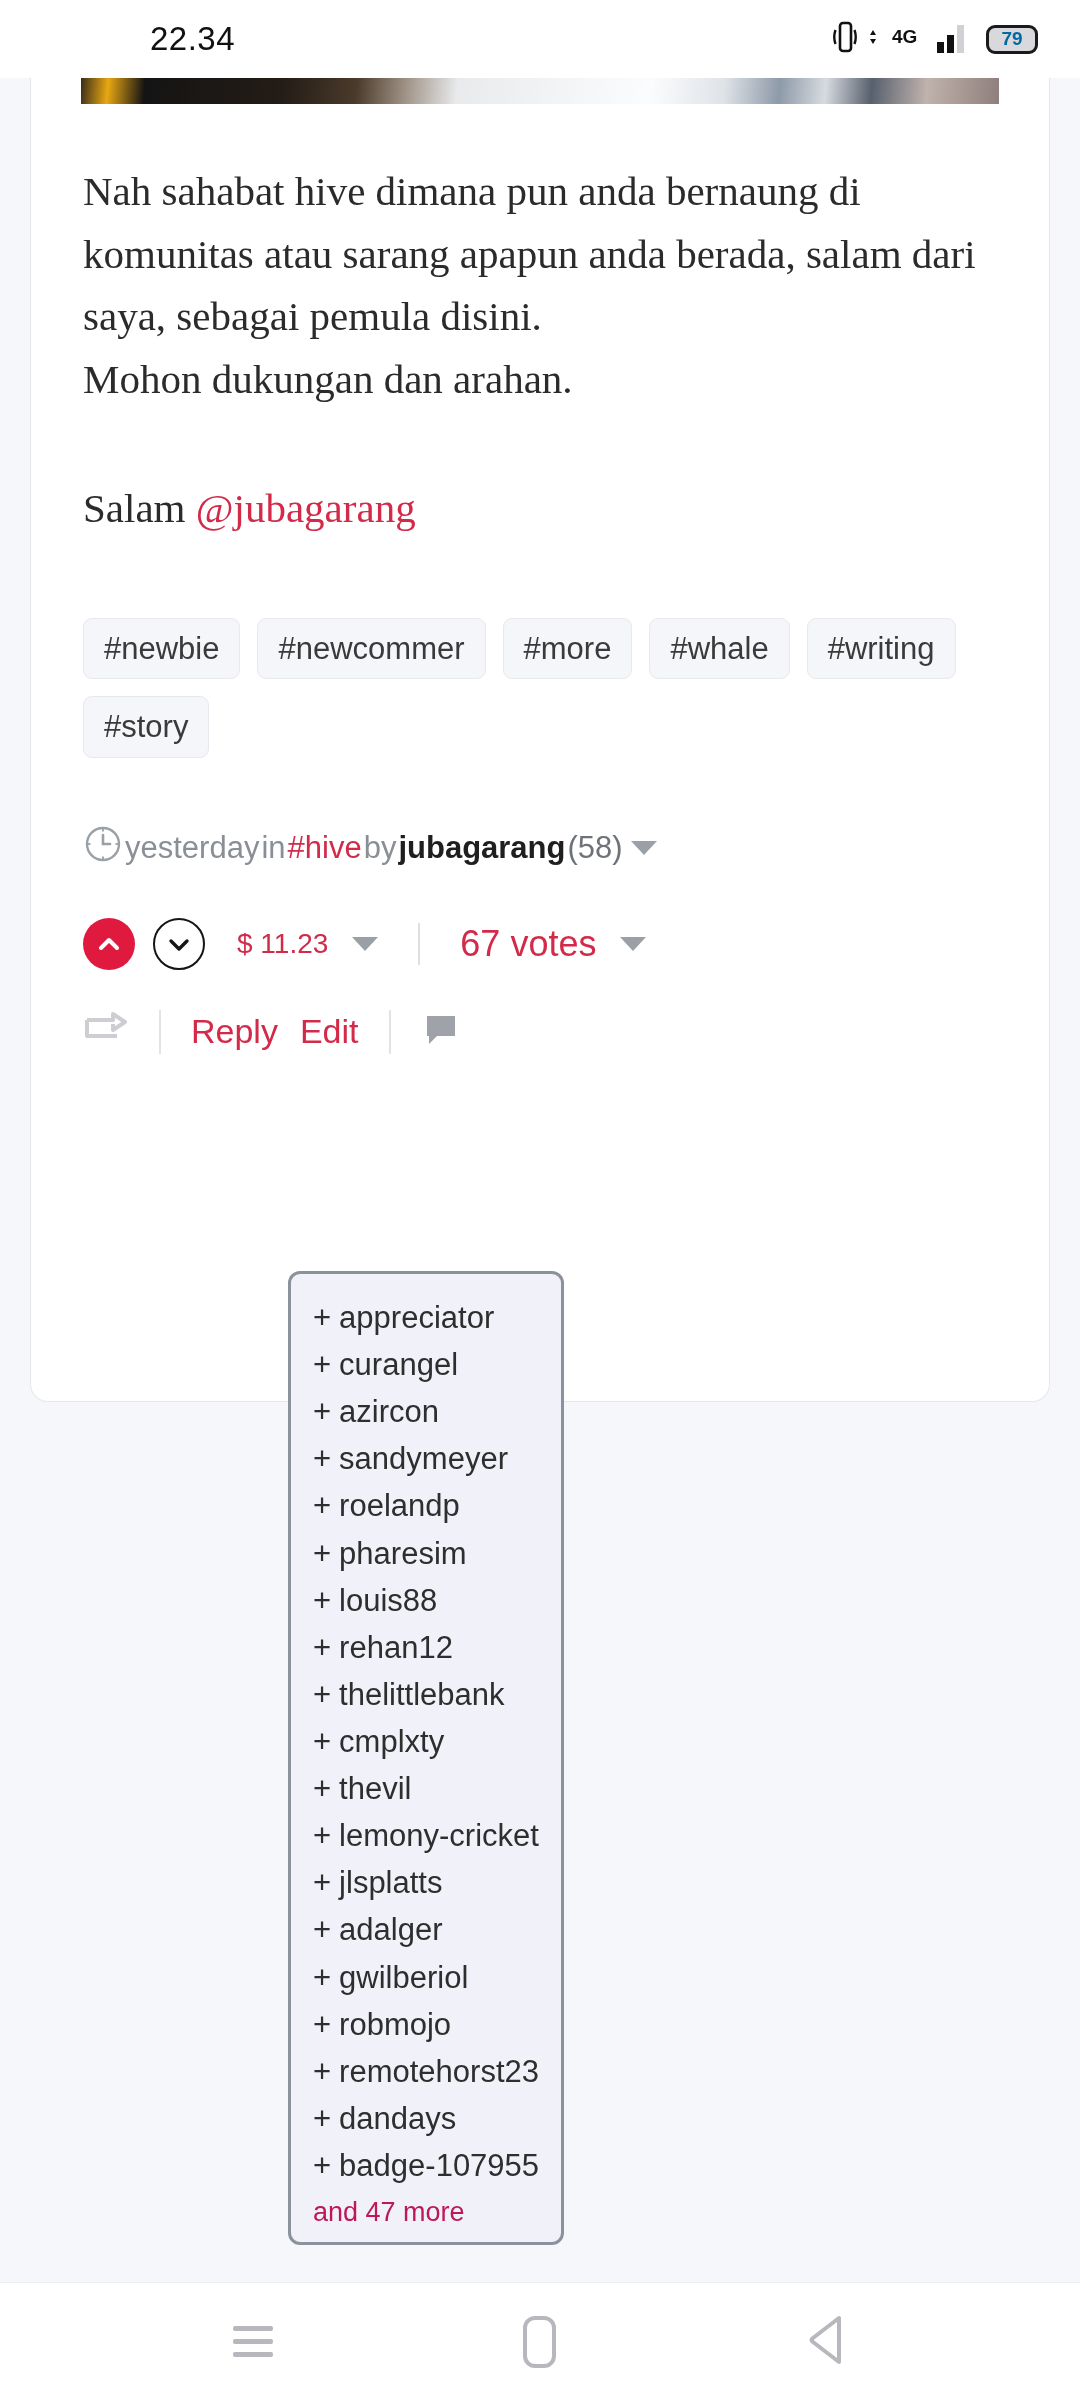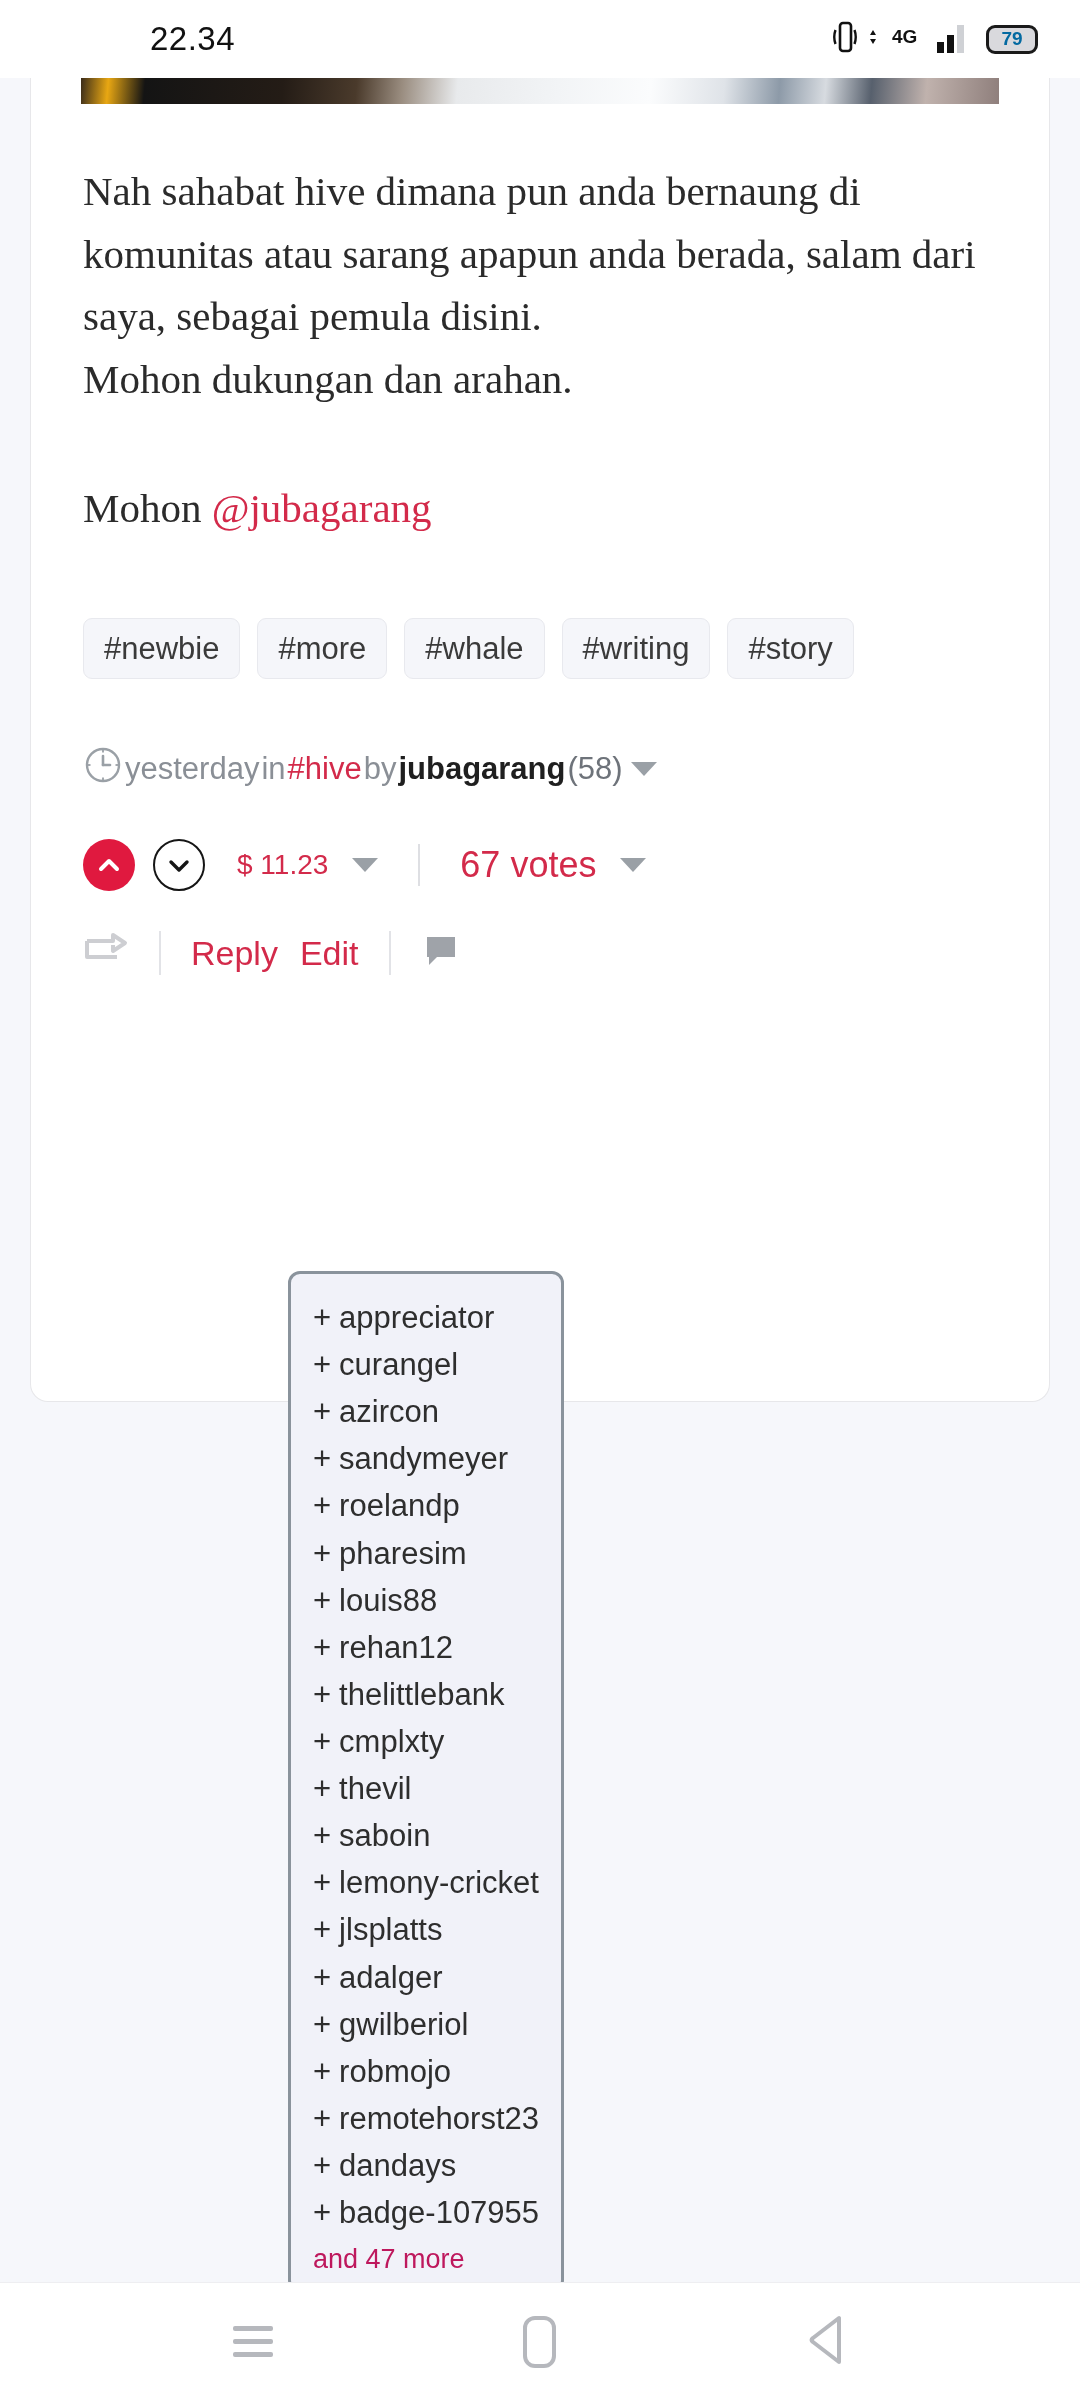"Mohon" span { text: Mohon -> Salam }
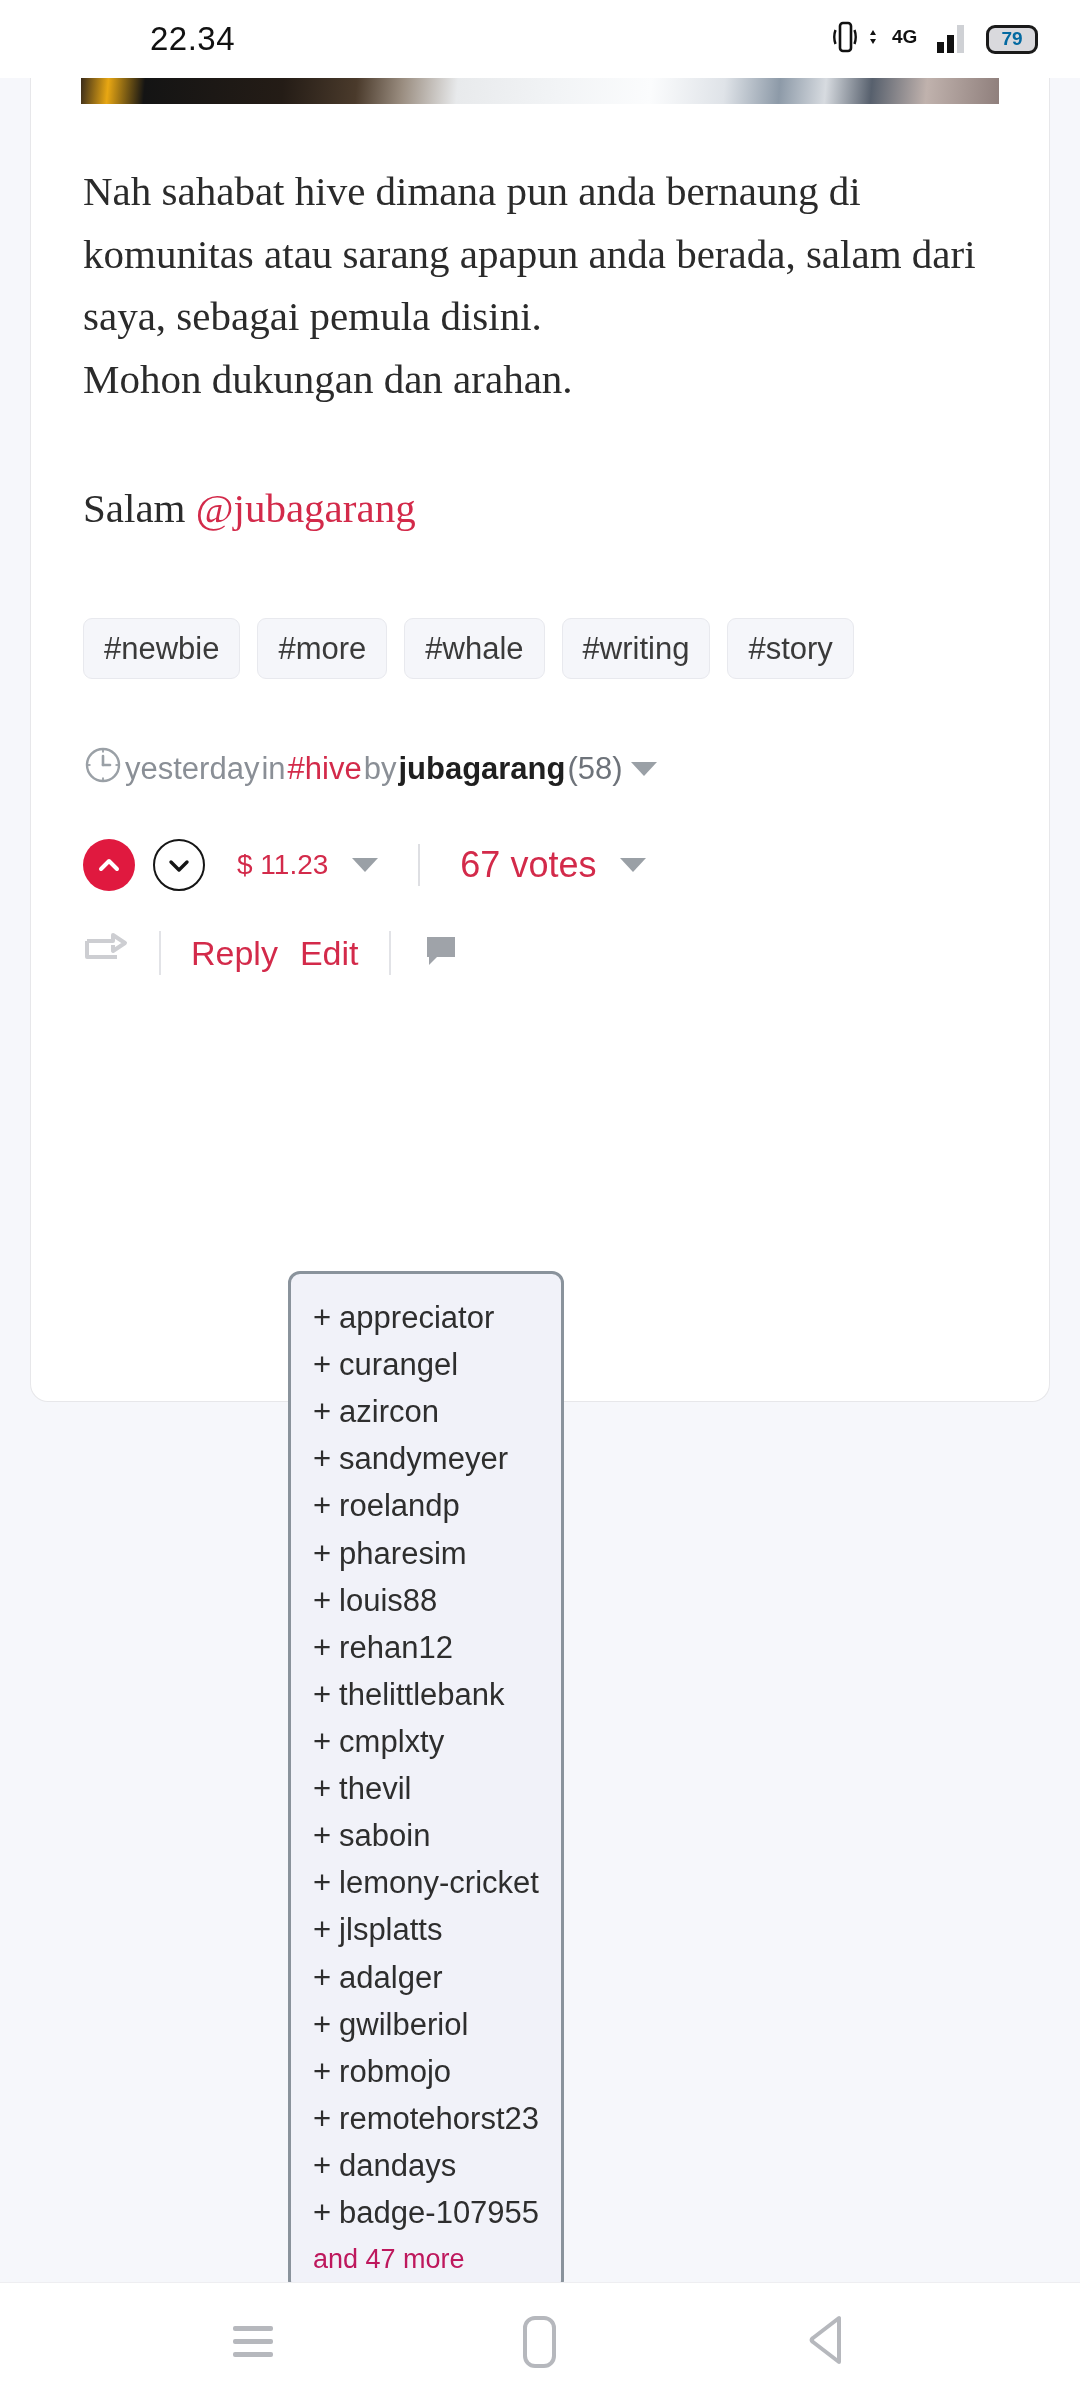"#newcommer" span.tag { html: none -> <span>#newcommer</span> }
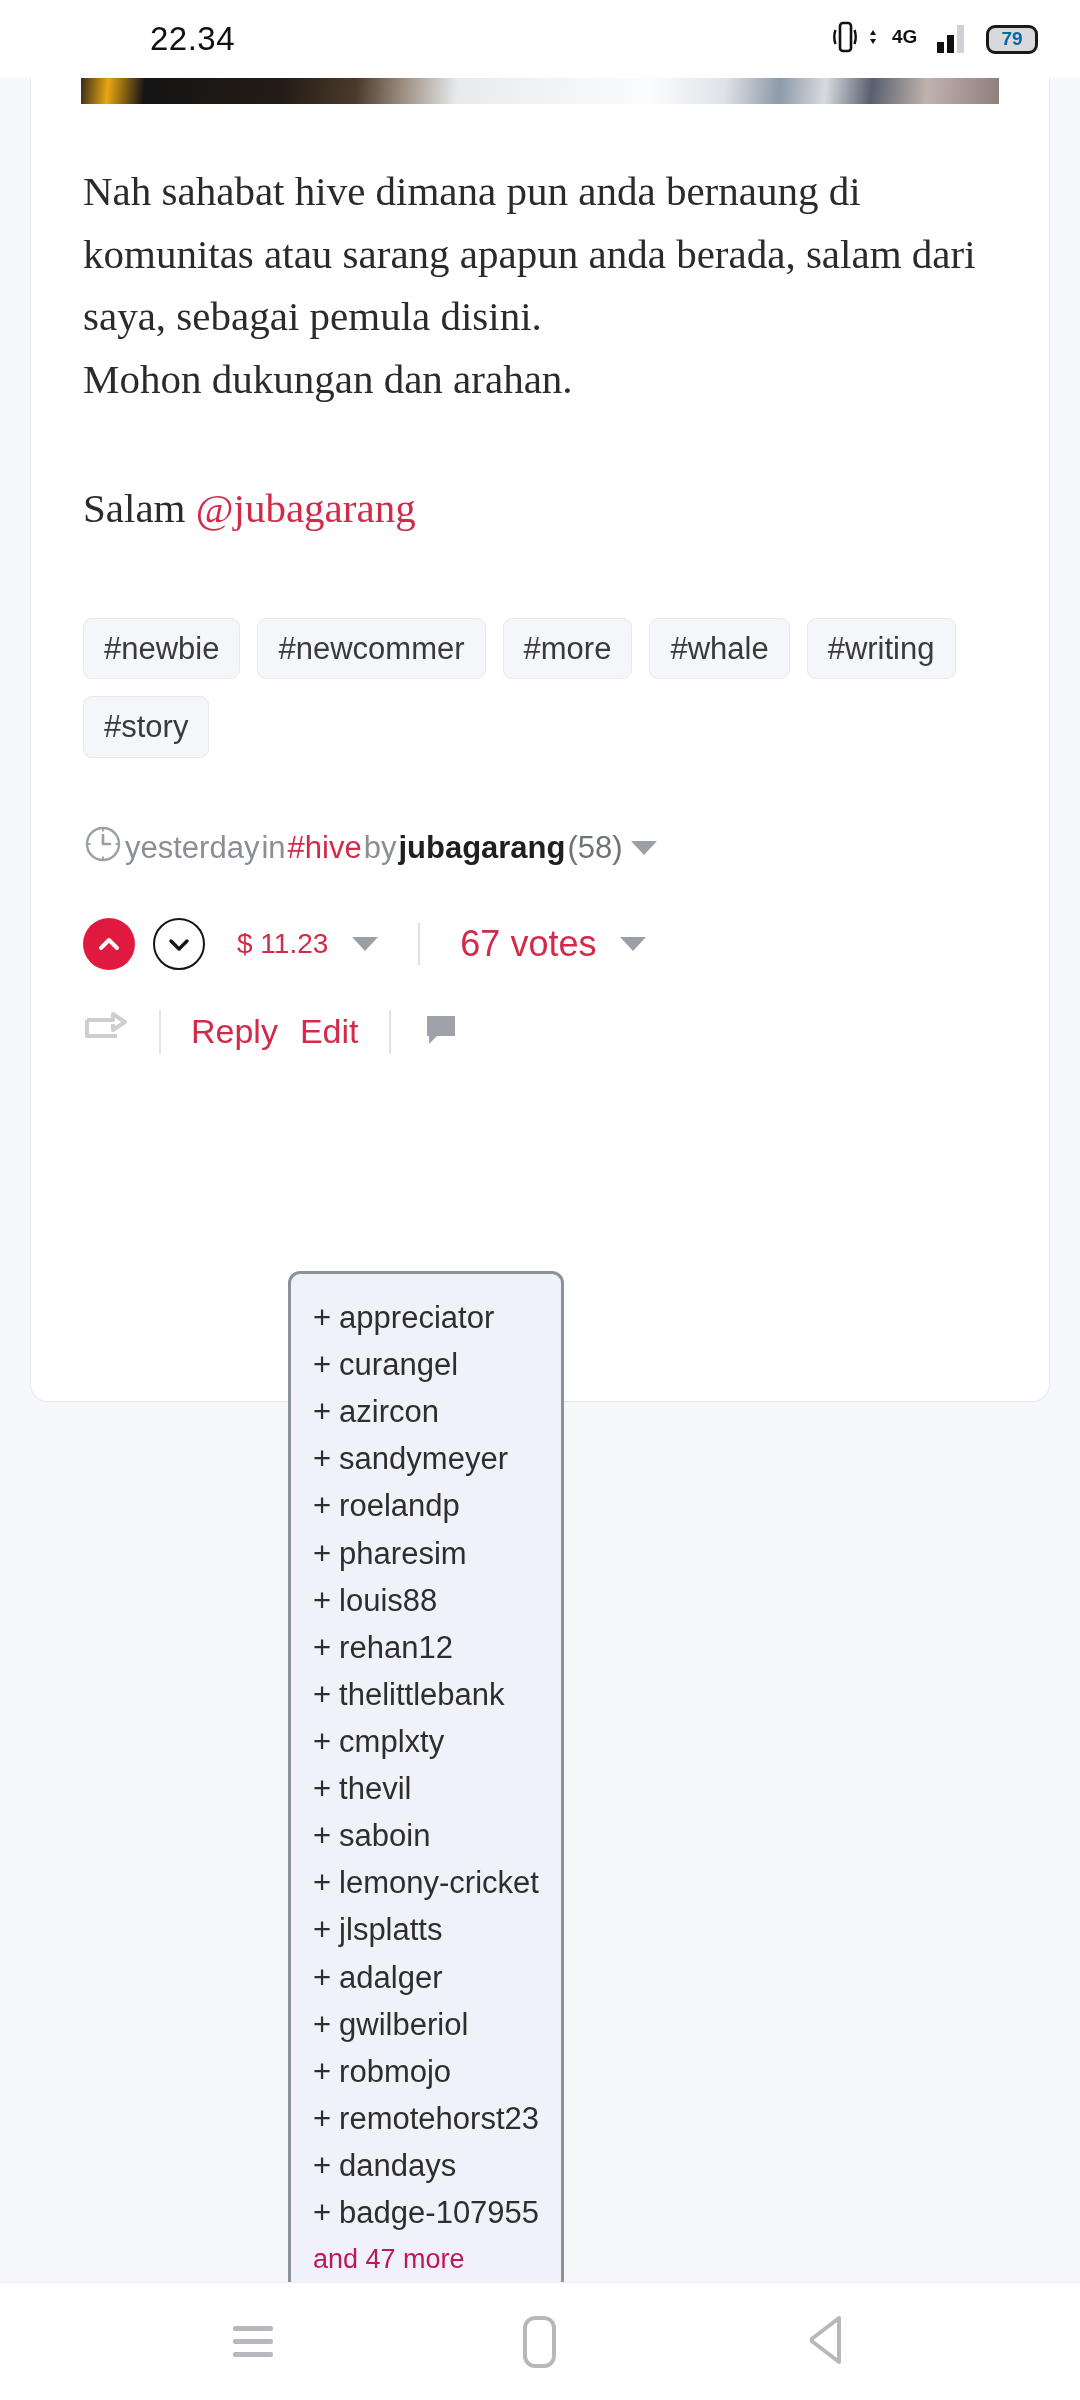"+ saboin" div.voter { html: <div><span>+</span><span>saboin</span></div> -> none }
